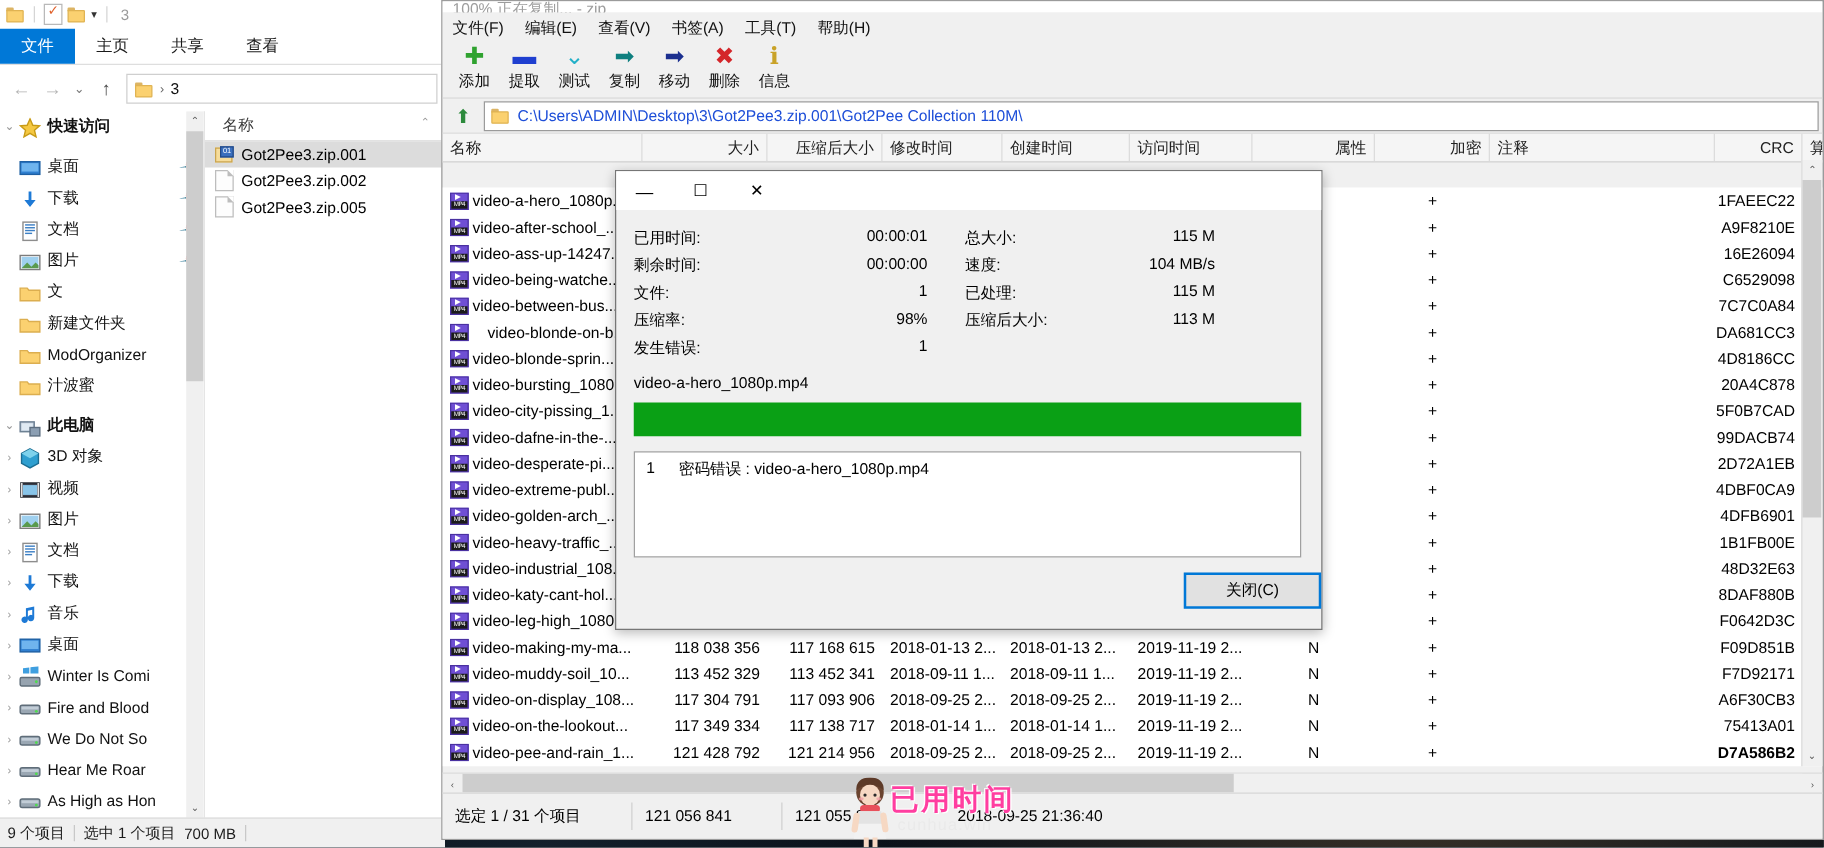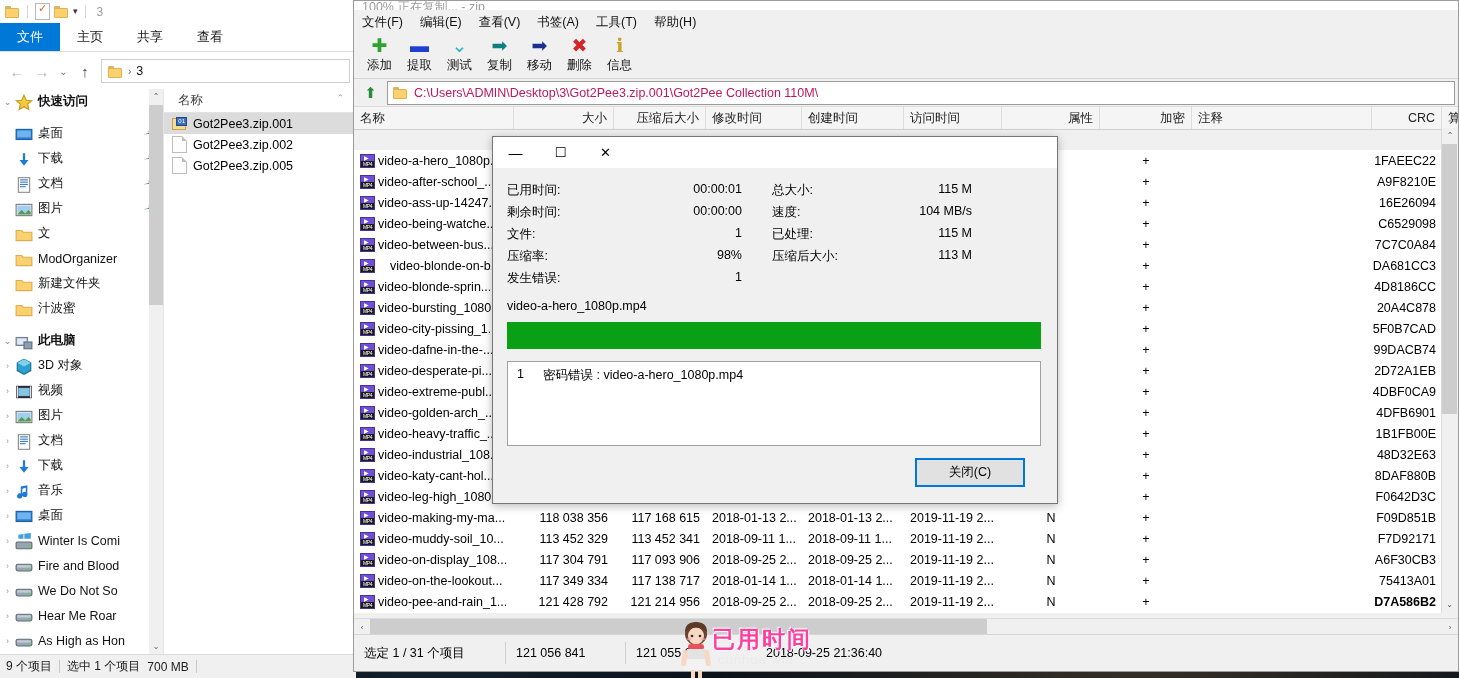"C:\Users\ADMIN\Desktop\3\Got2Pee3.zip.00" .sz-pathbox { color: #be185d -> #1d4ed8 }
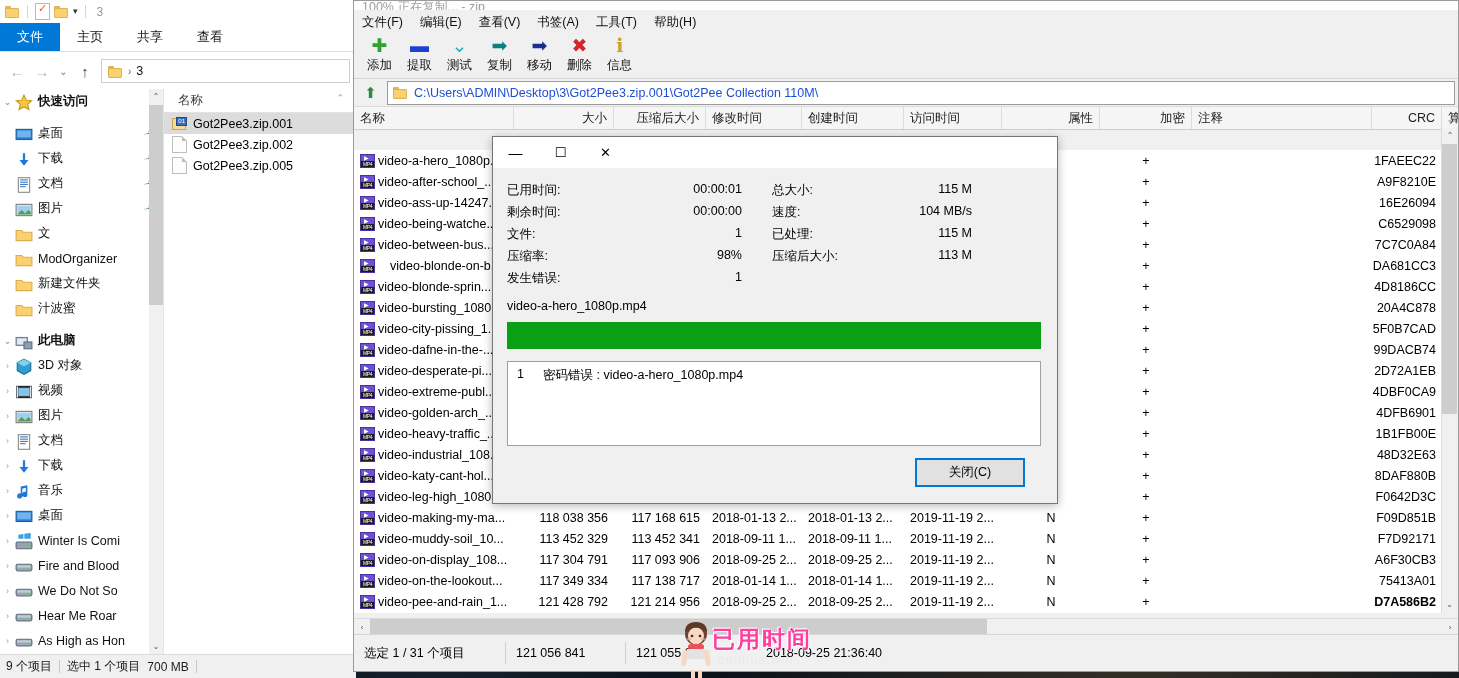"ModOrganizer" div.navrow { order: before "新建文件夹" -> after "新建文件夹" }
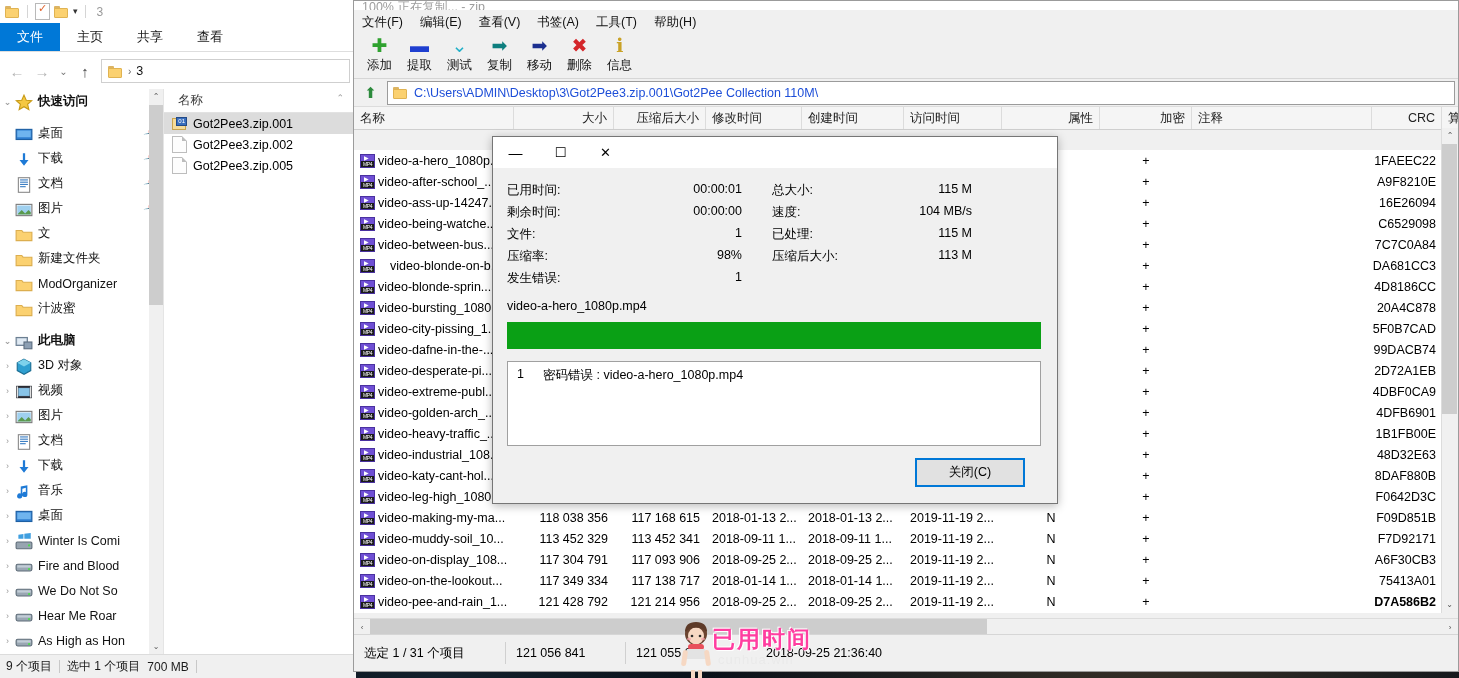"关闭(C)" .dlg-foot { right: 32px -> 0 }
